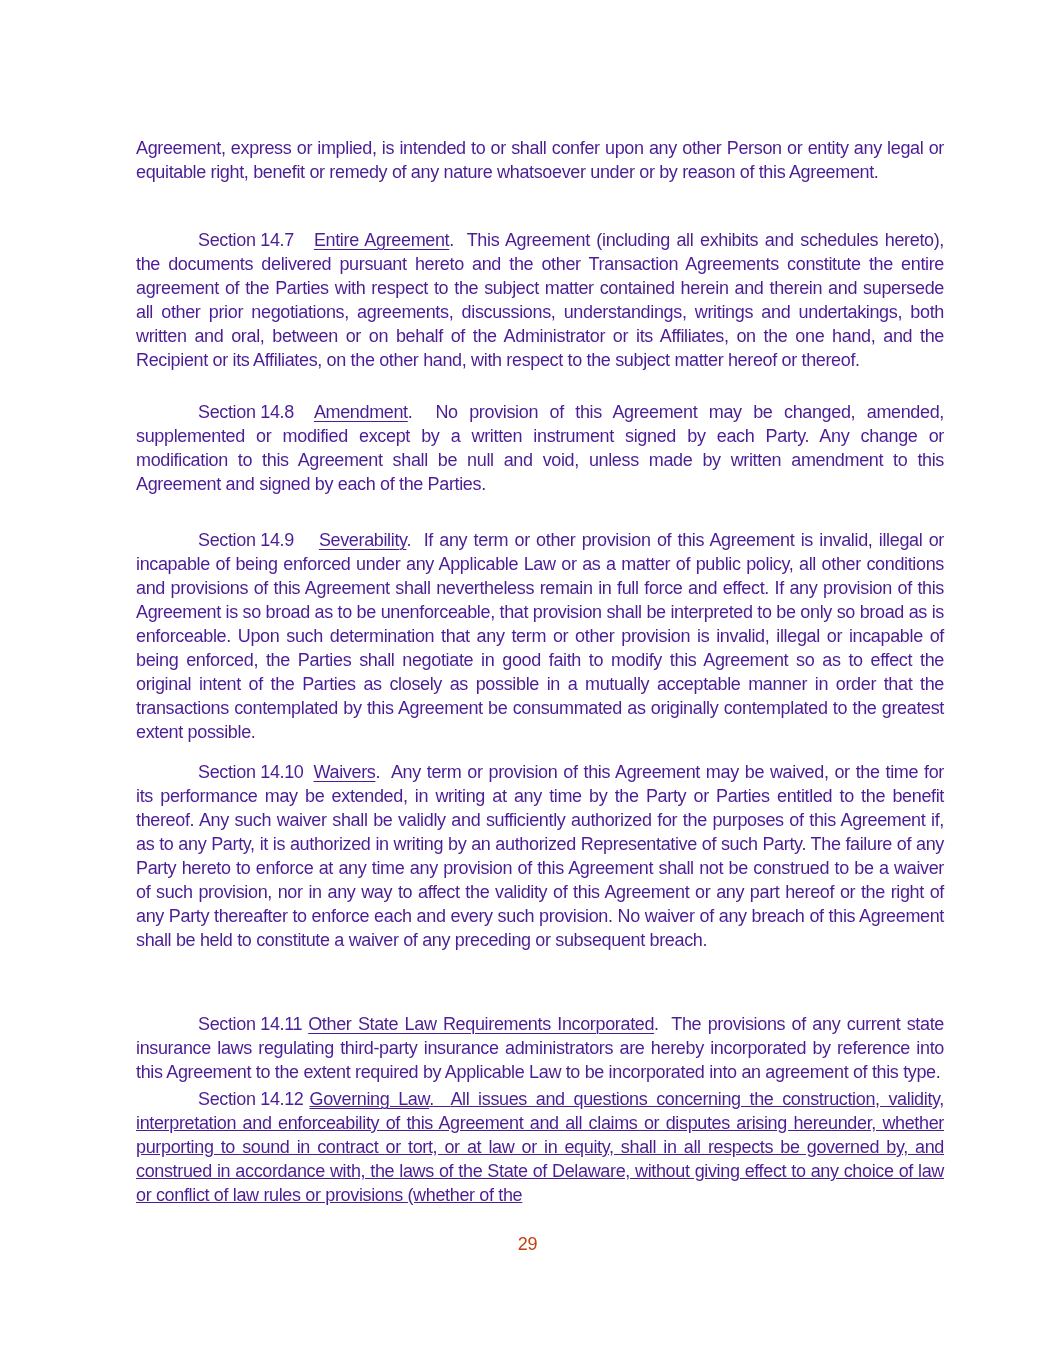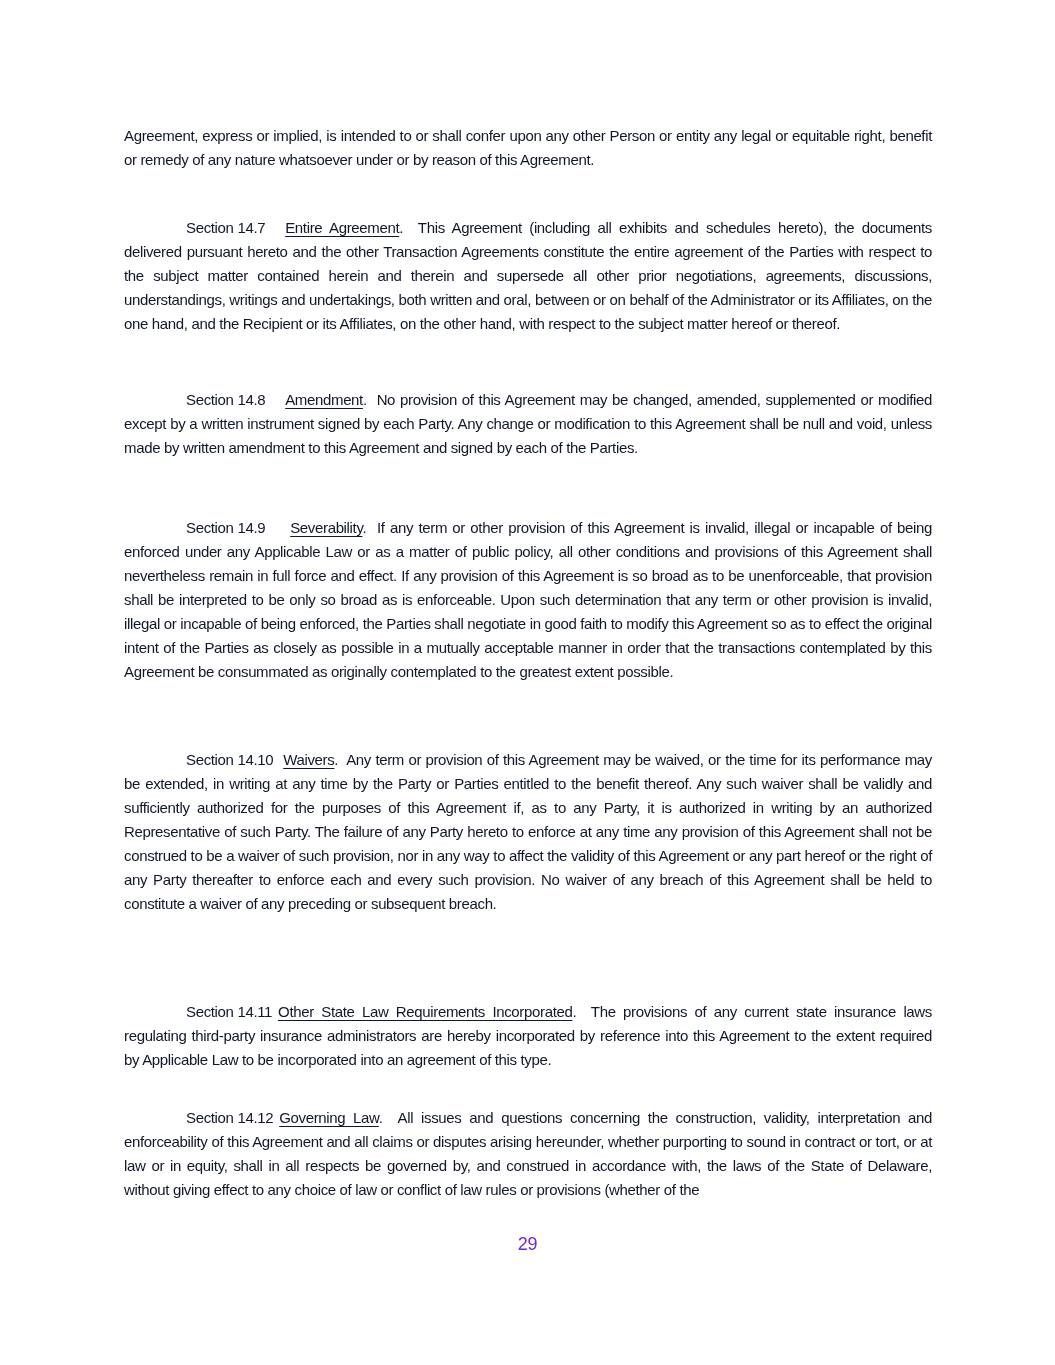"Agreement, express or implied, is" .para { color: #0f172a -> #4c1d95; font-size: 15px -> 18px; margin: 0 -> 12px }
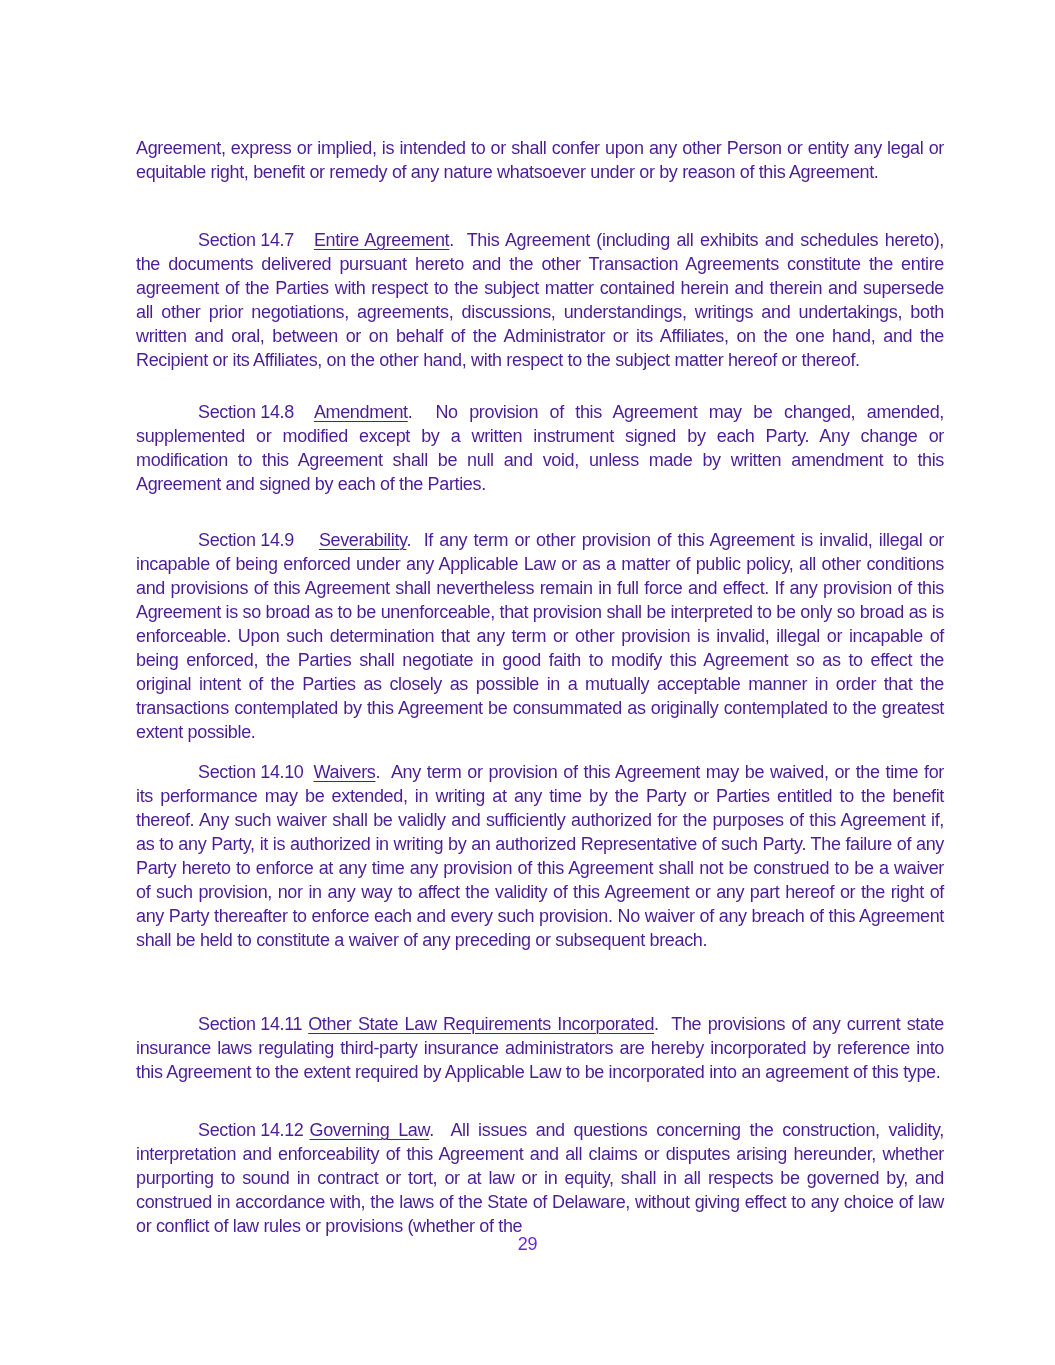"Section 14.12 Governing Law. All" #p6 { text-decoration: none -> underline; top: 1106px -> 1075px }
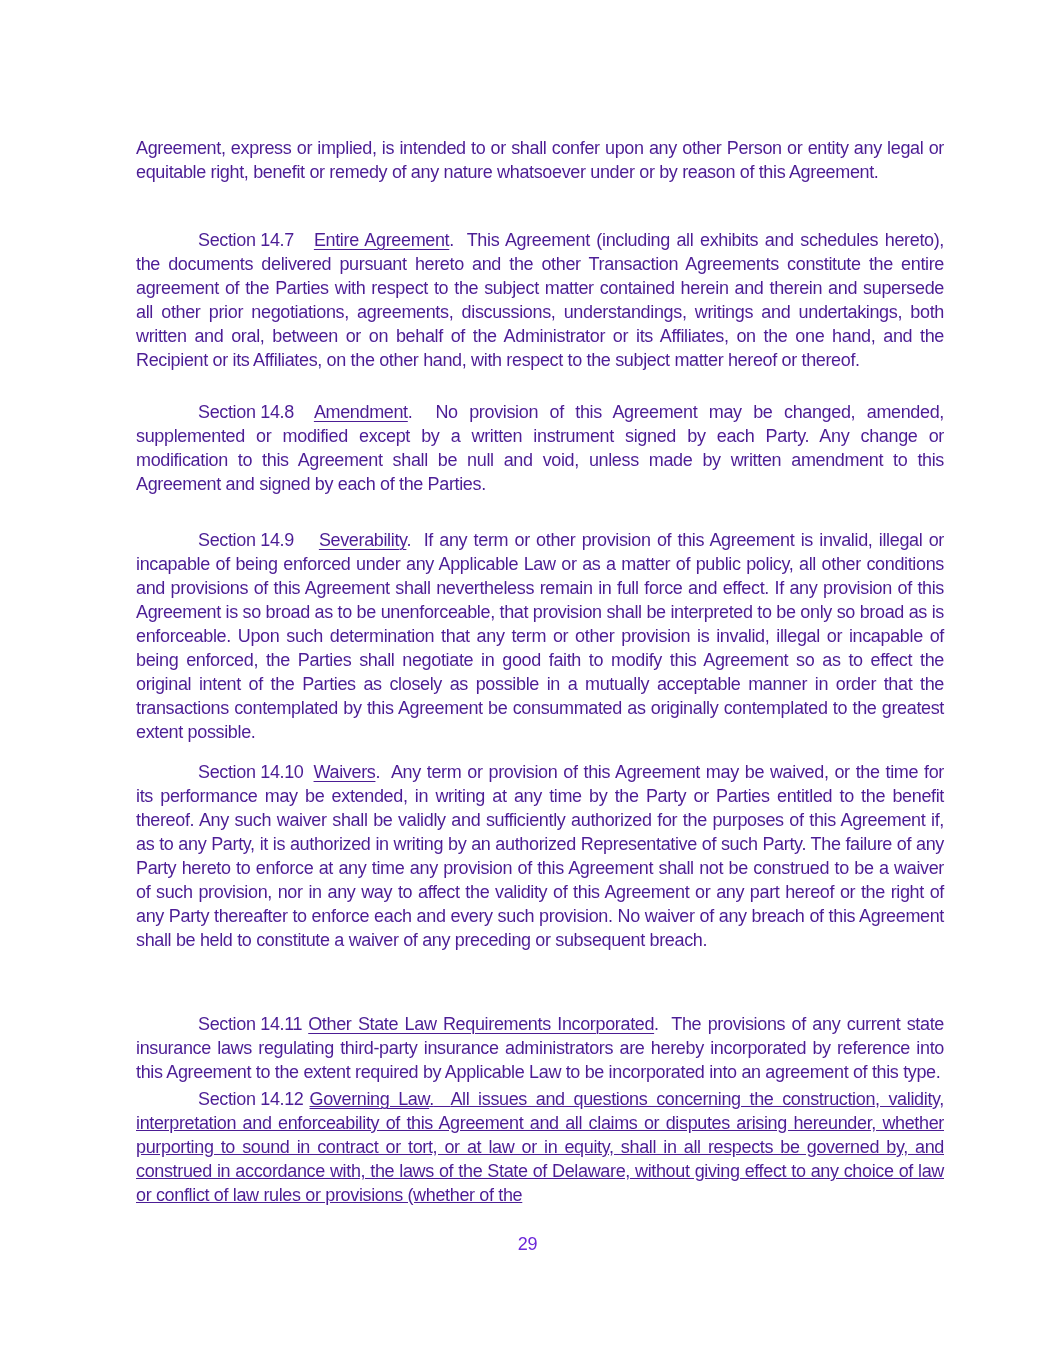"29" .page-number { color: #6d28d9 -> #c2410c }
